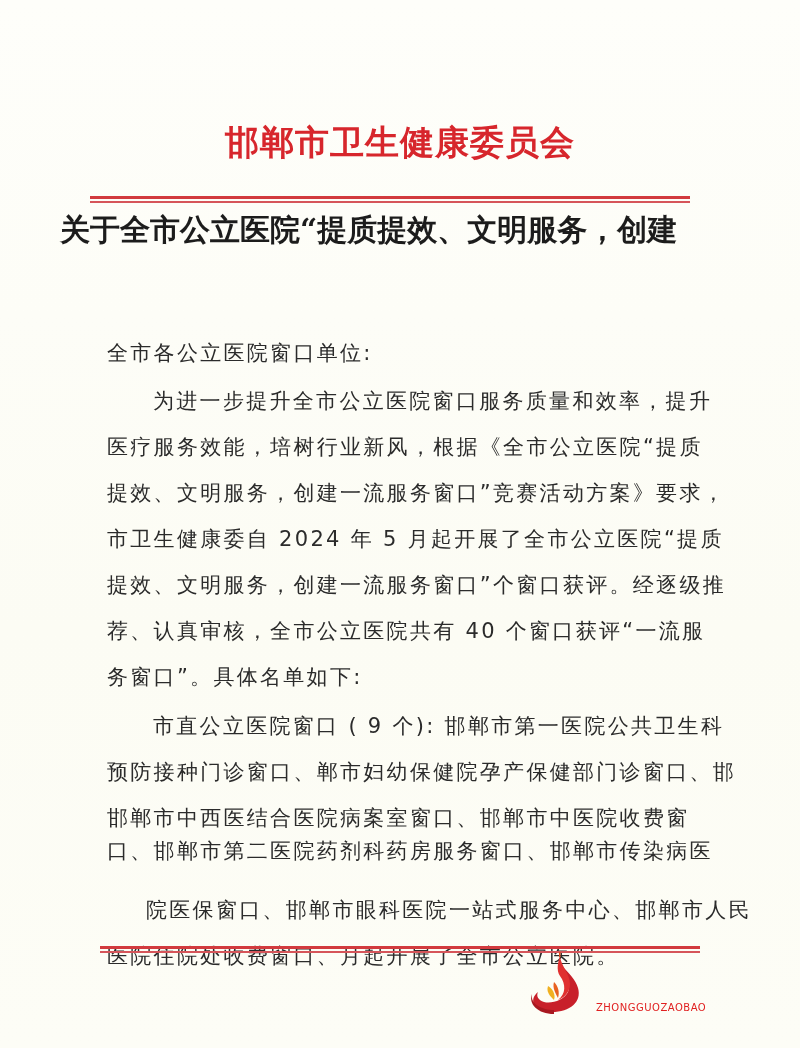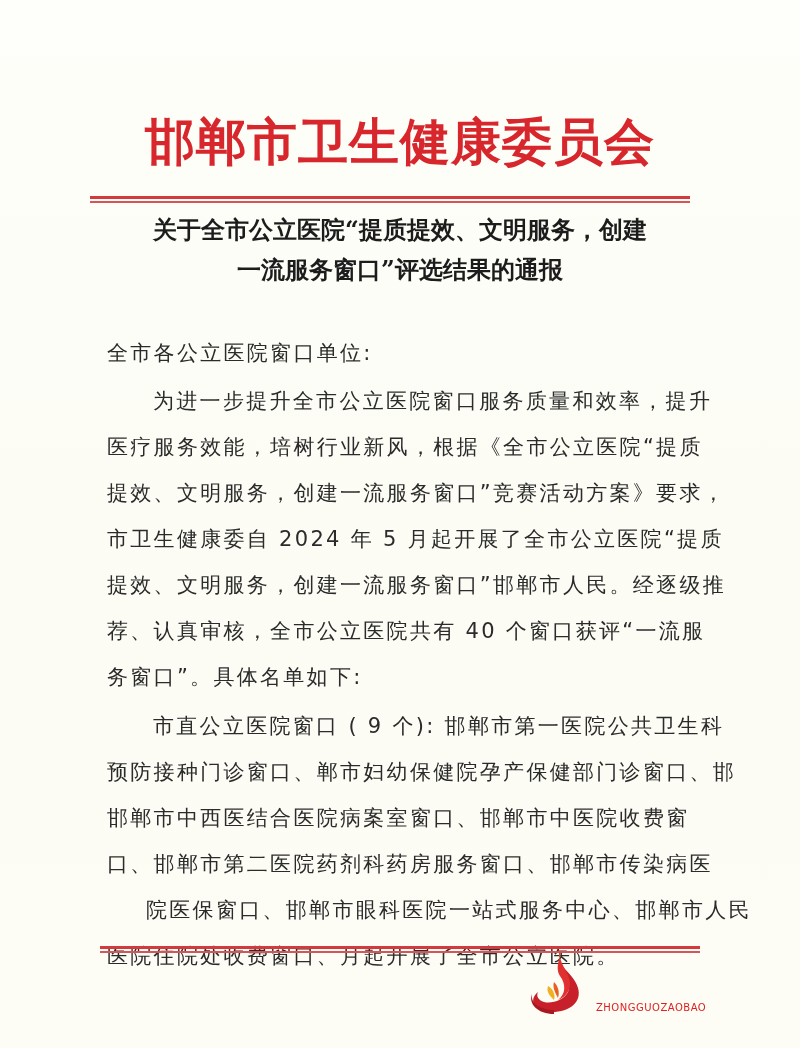"邯郸市卫生健康委员会" .org-header { font-size: 50px -> 34px }
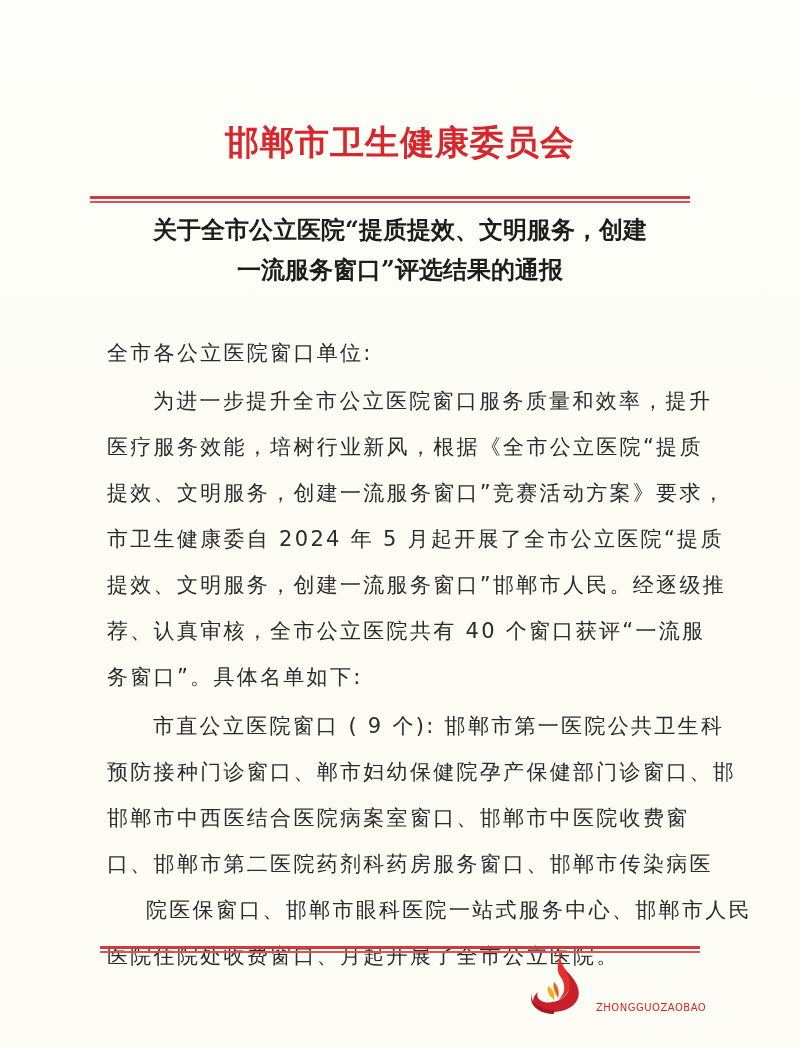"关于全市公立医院“提质提效、文明服务，创建" .doc-title { font-size: 24px -> 30px; text-align: center -> left }
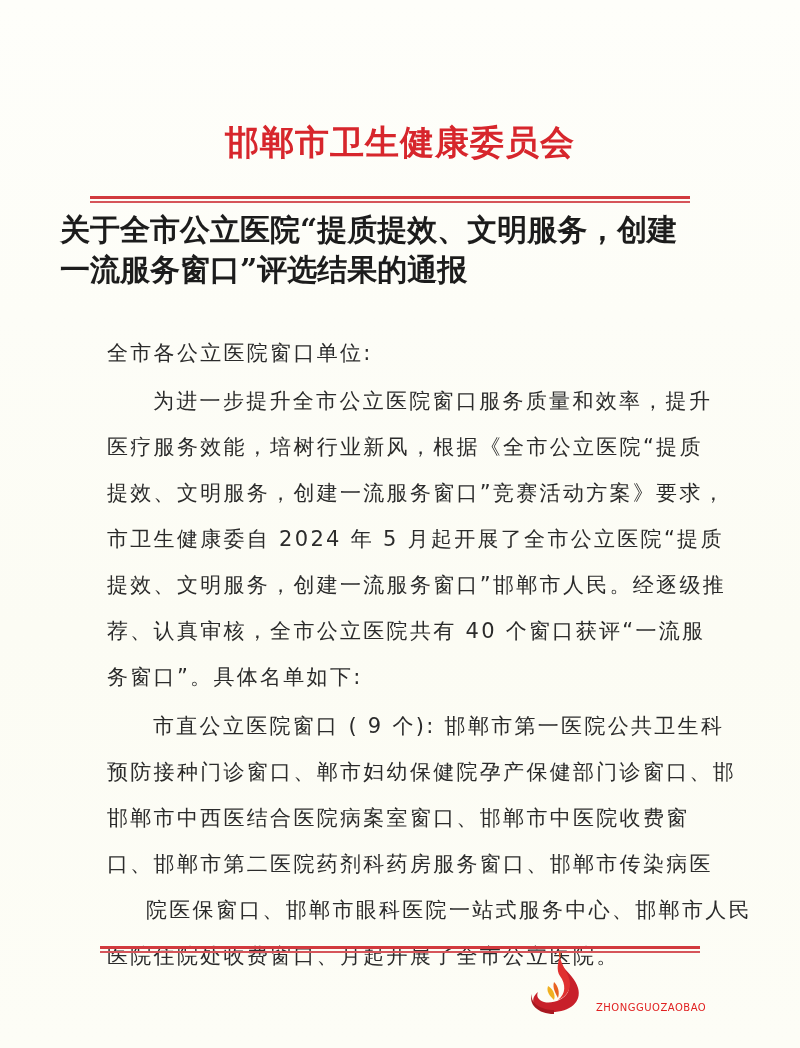"一流服务窗口”评选结果的通报" div { html: <div>一流服务窗口”评选结果的通报</div> -> none }
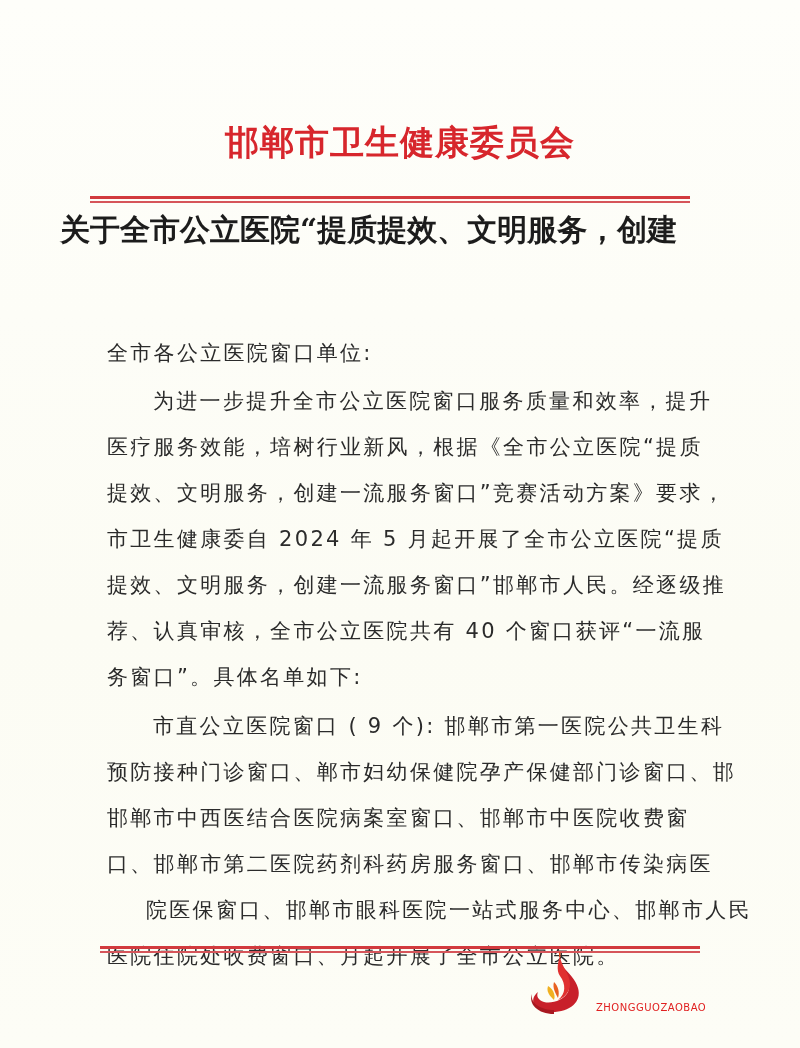"提效、文明服务，创建一流服务窗口”邯郸市人民。经逐级推" div.line { text: 邯郸市人民 -> 个窗口获评 }
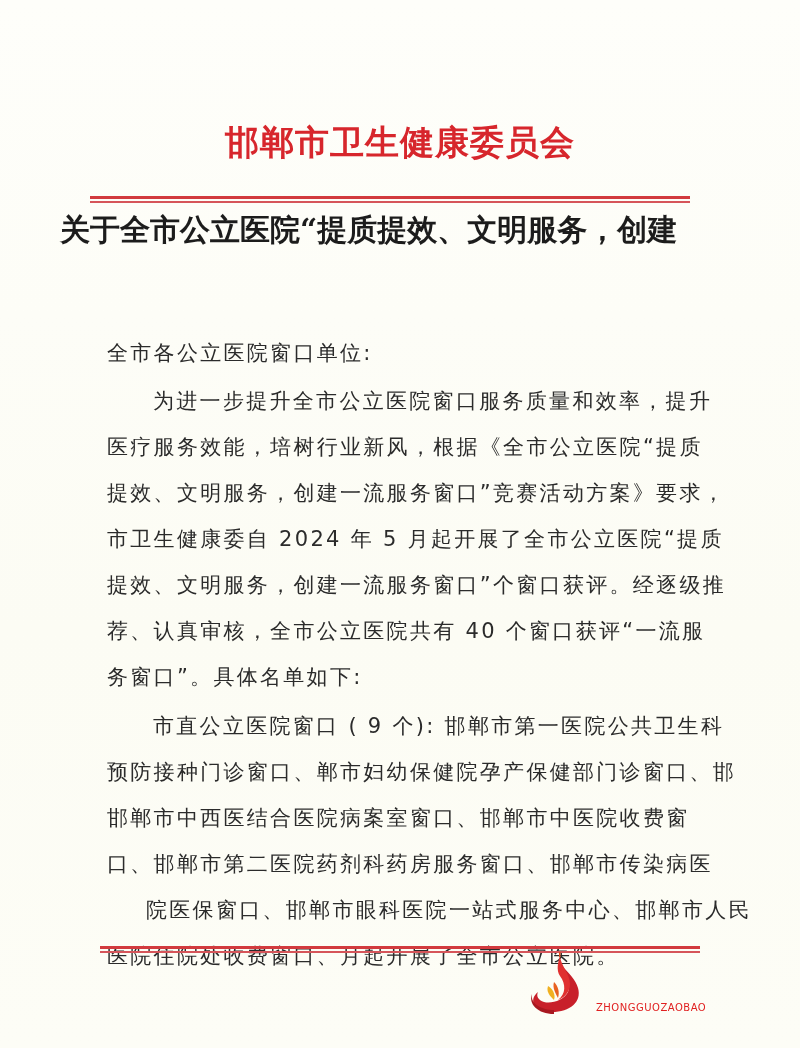"口、邯郸市第二医院药剂科药房服务窗口、邯郸市传染病医" div.line { top: 511px -> 498px }
